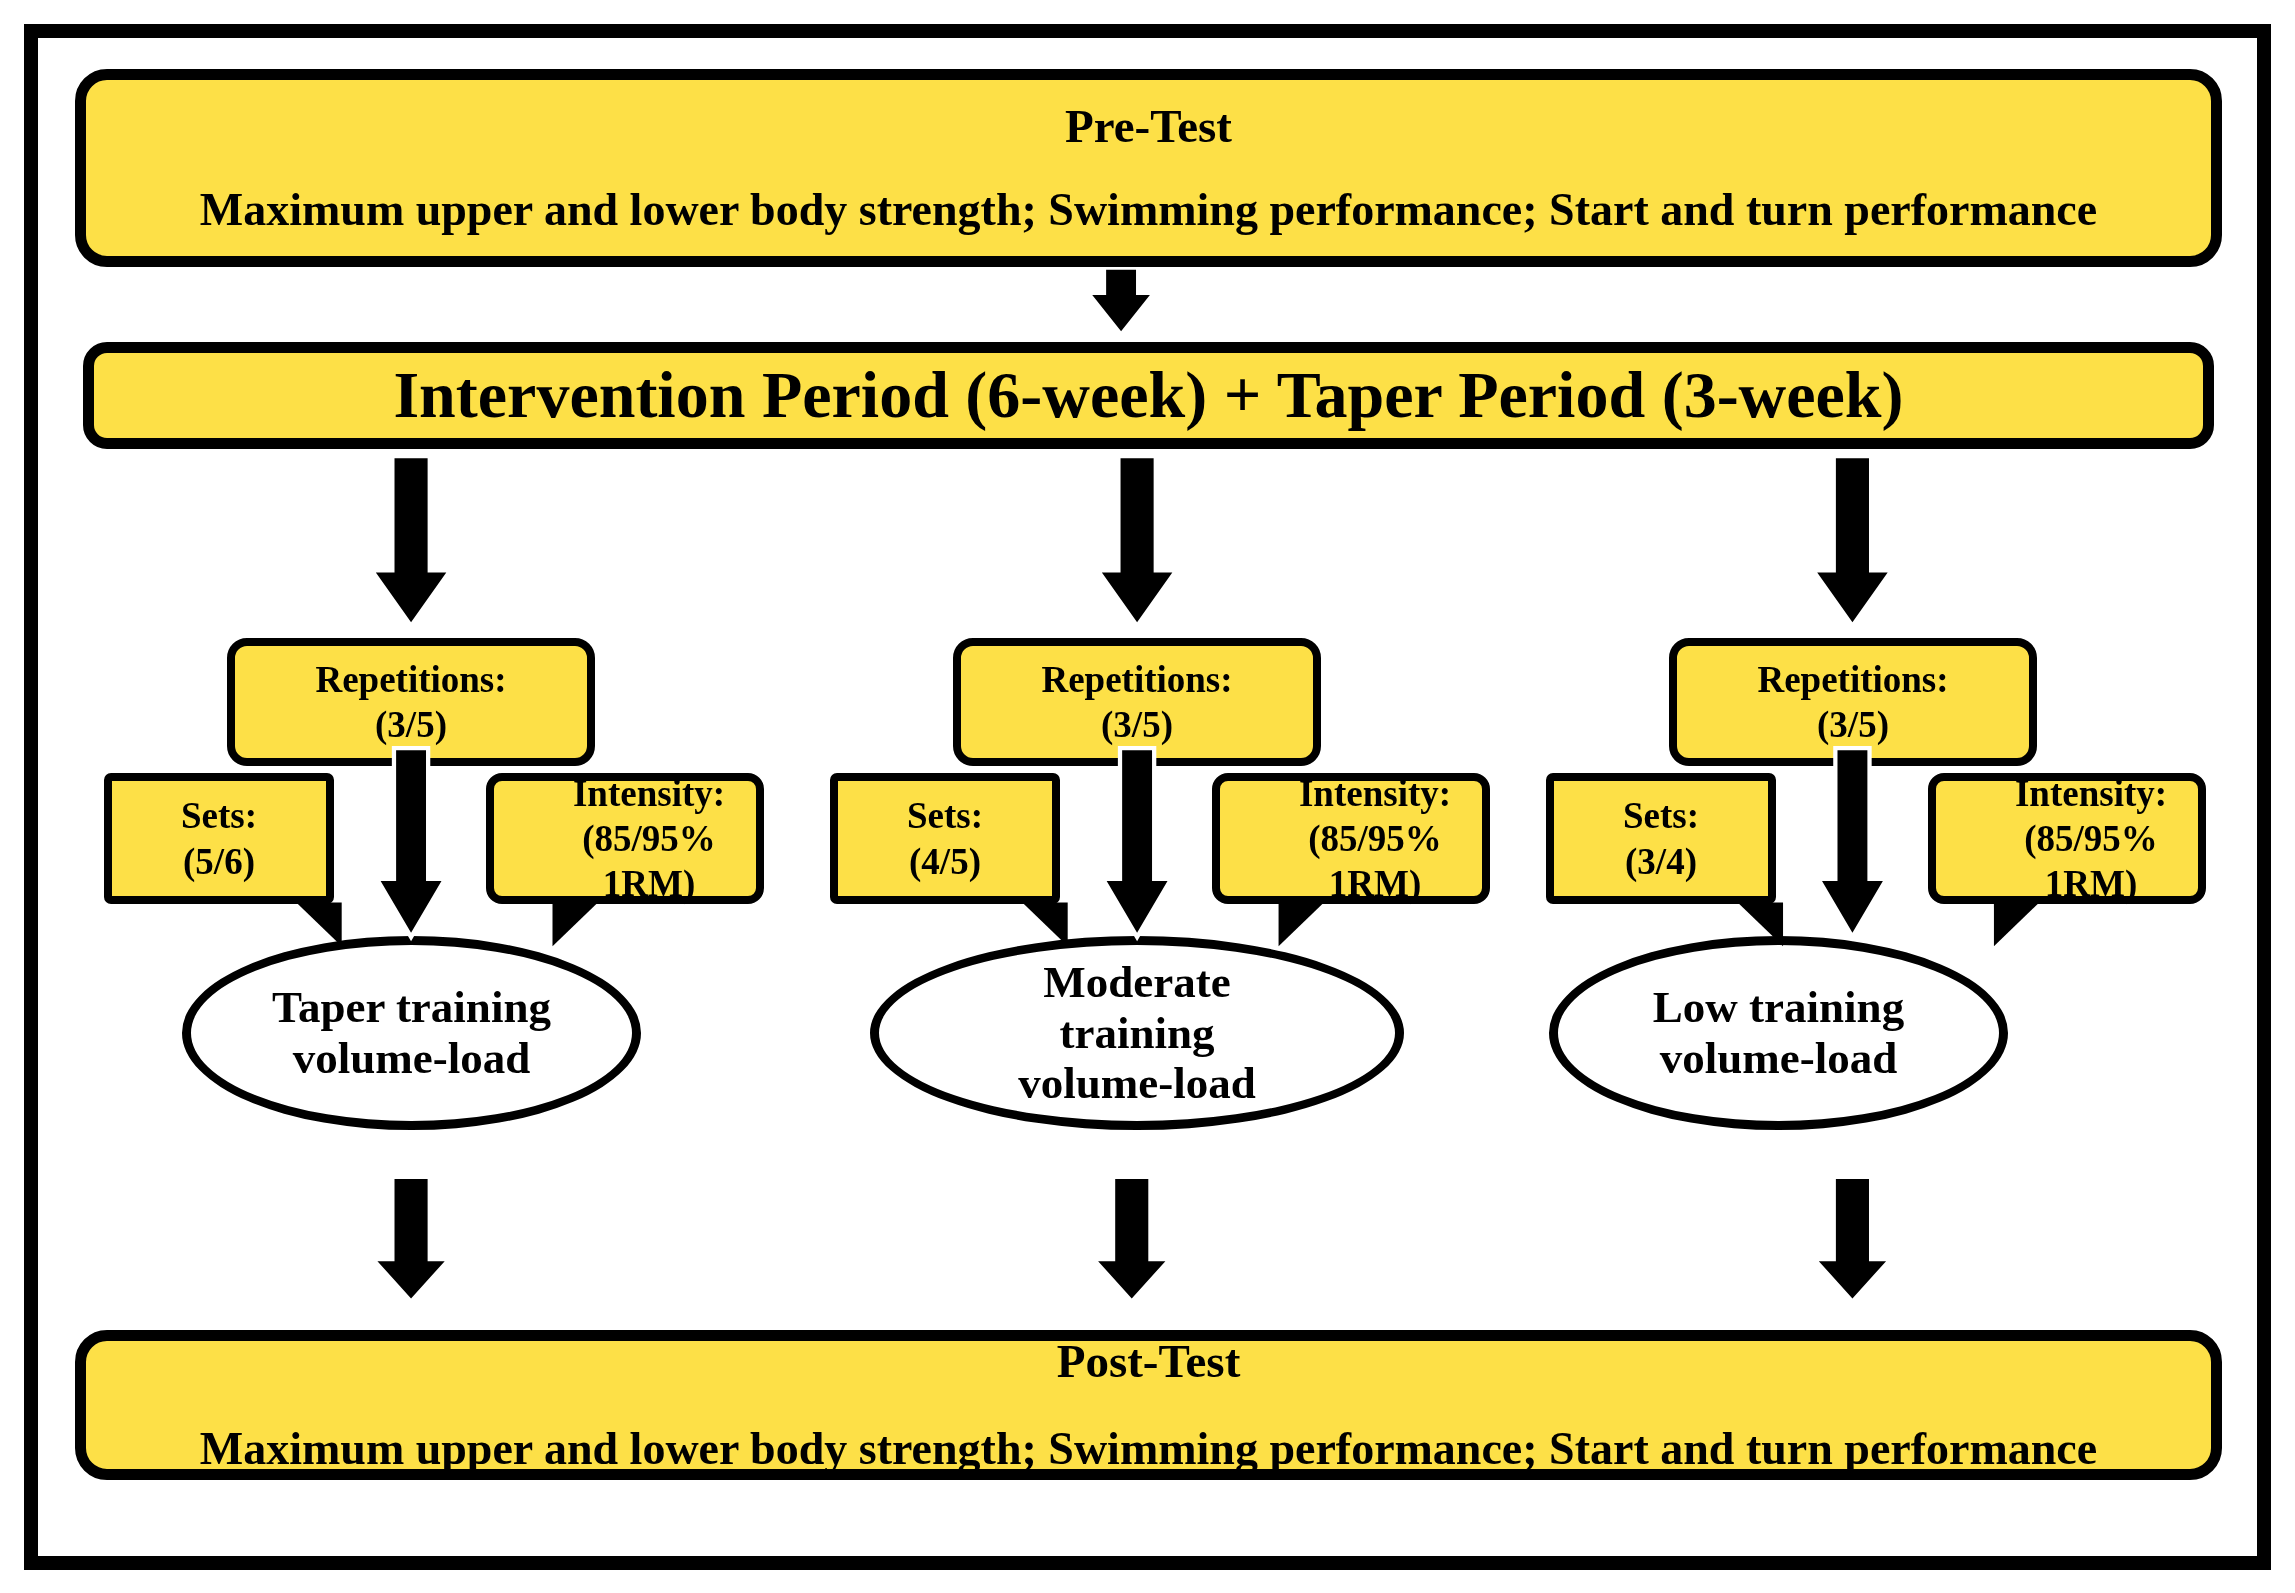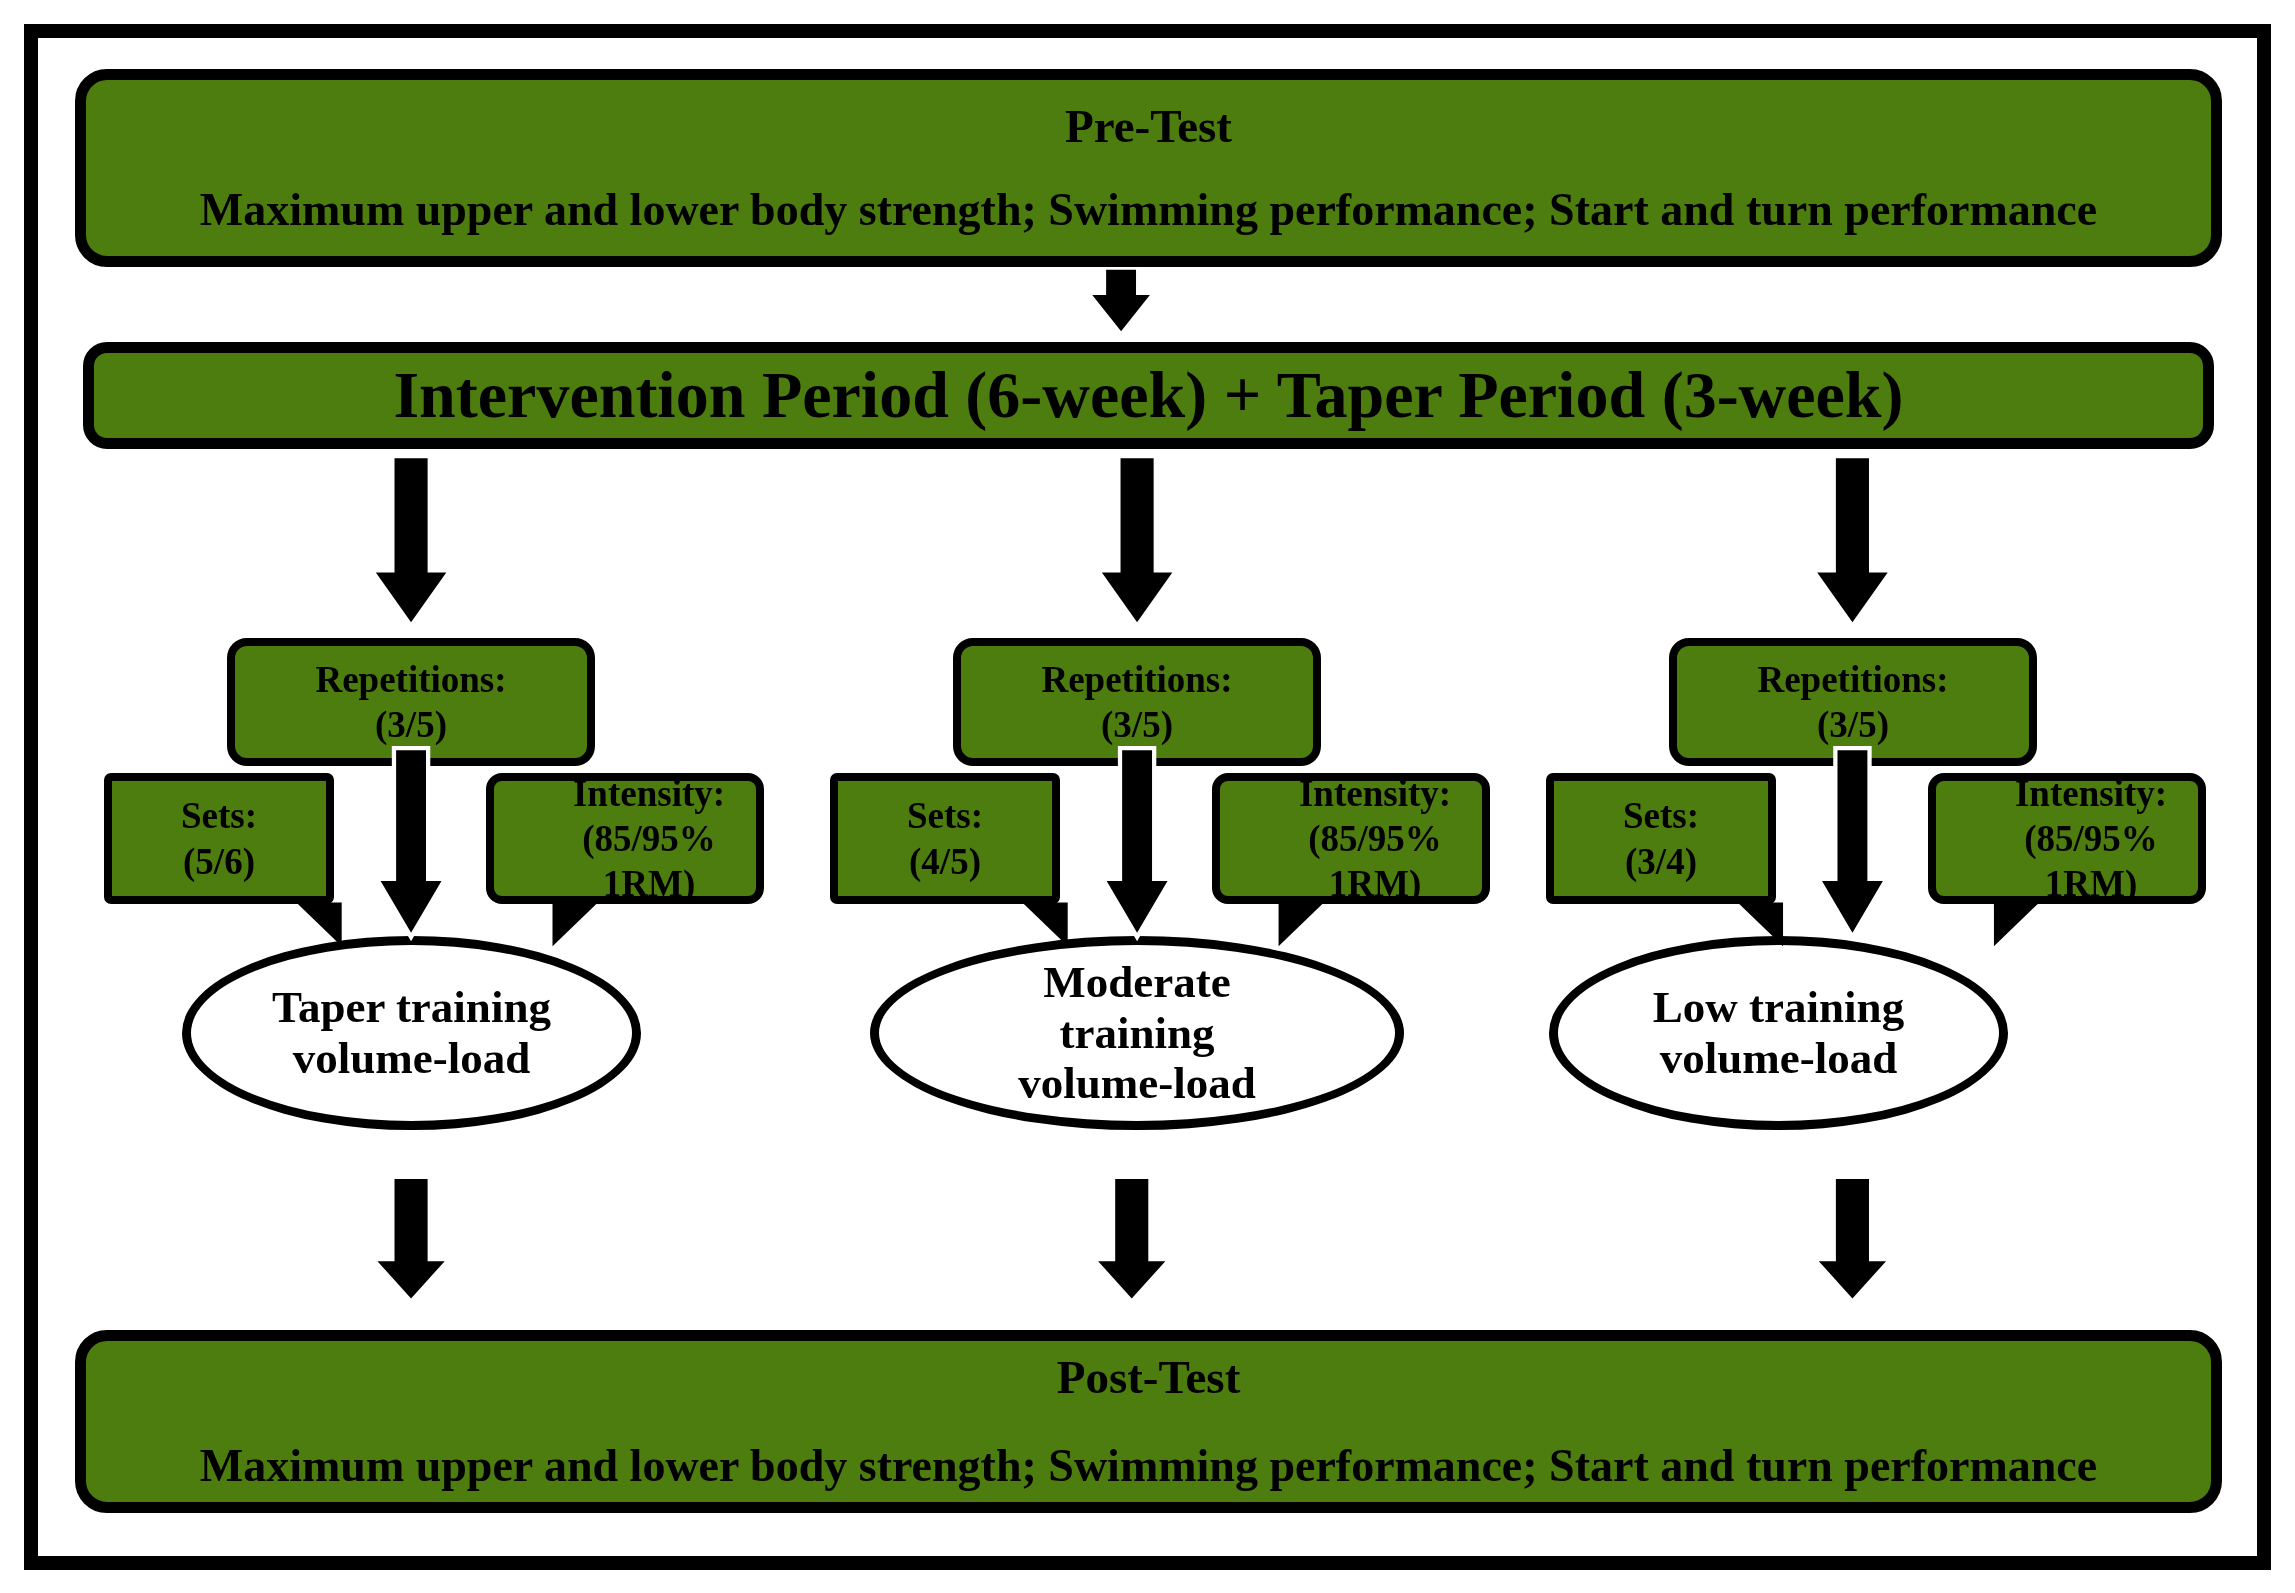"Pre-Test" .rbox { background: #4d7c0f -> #fde047 }
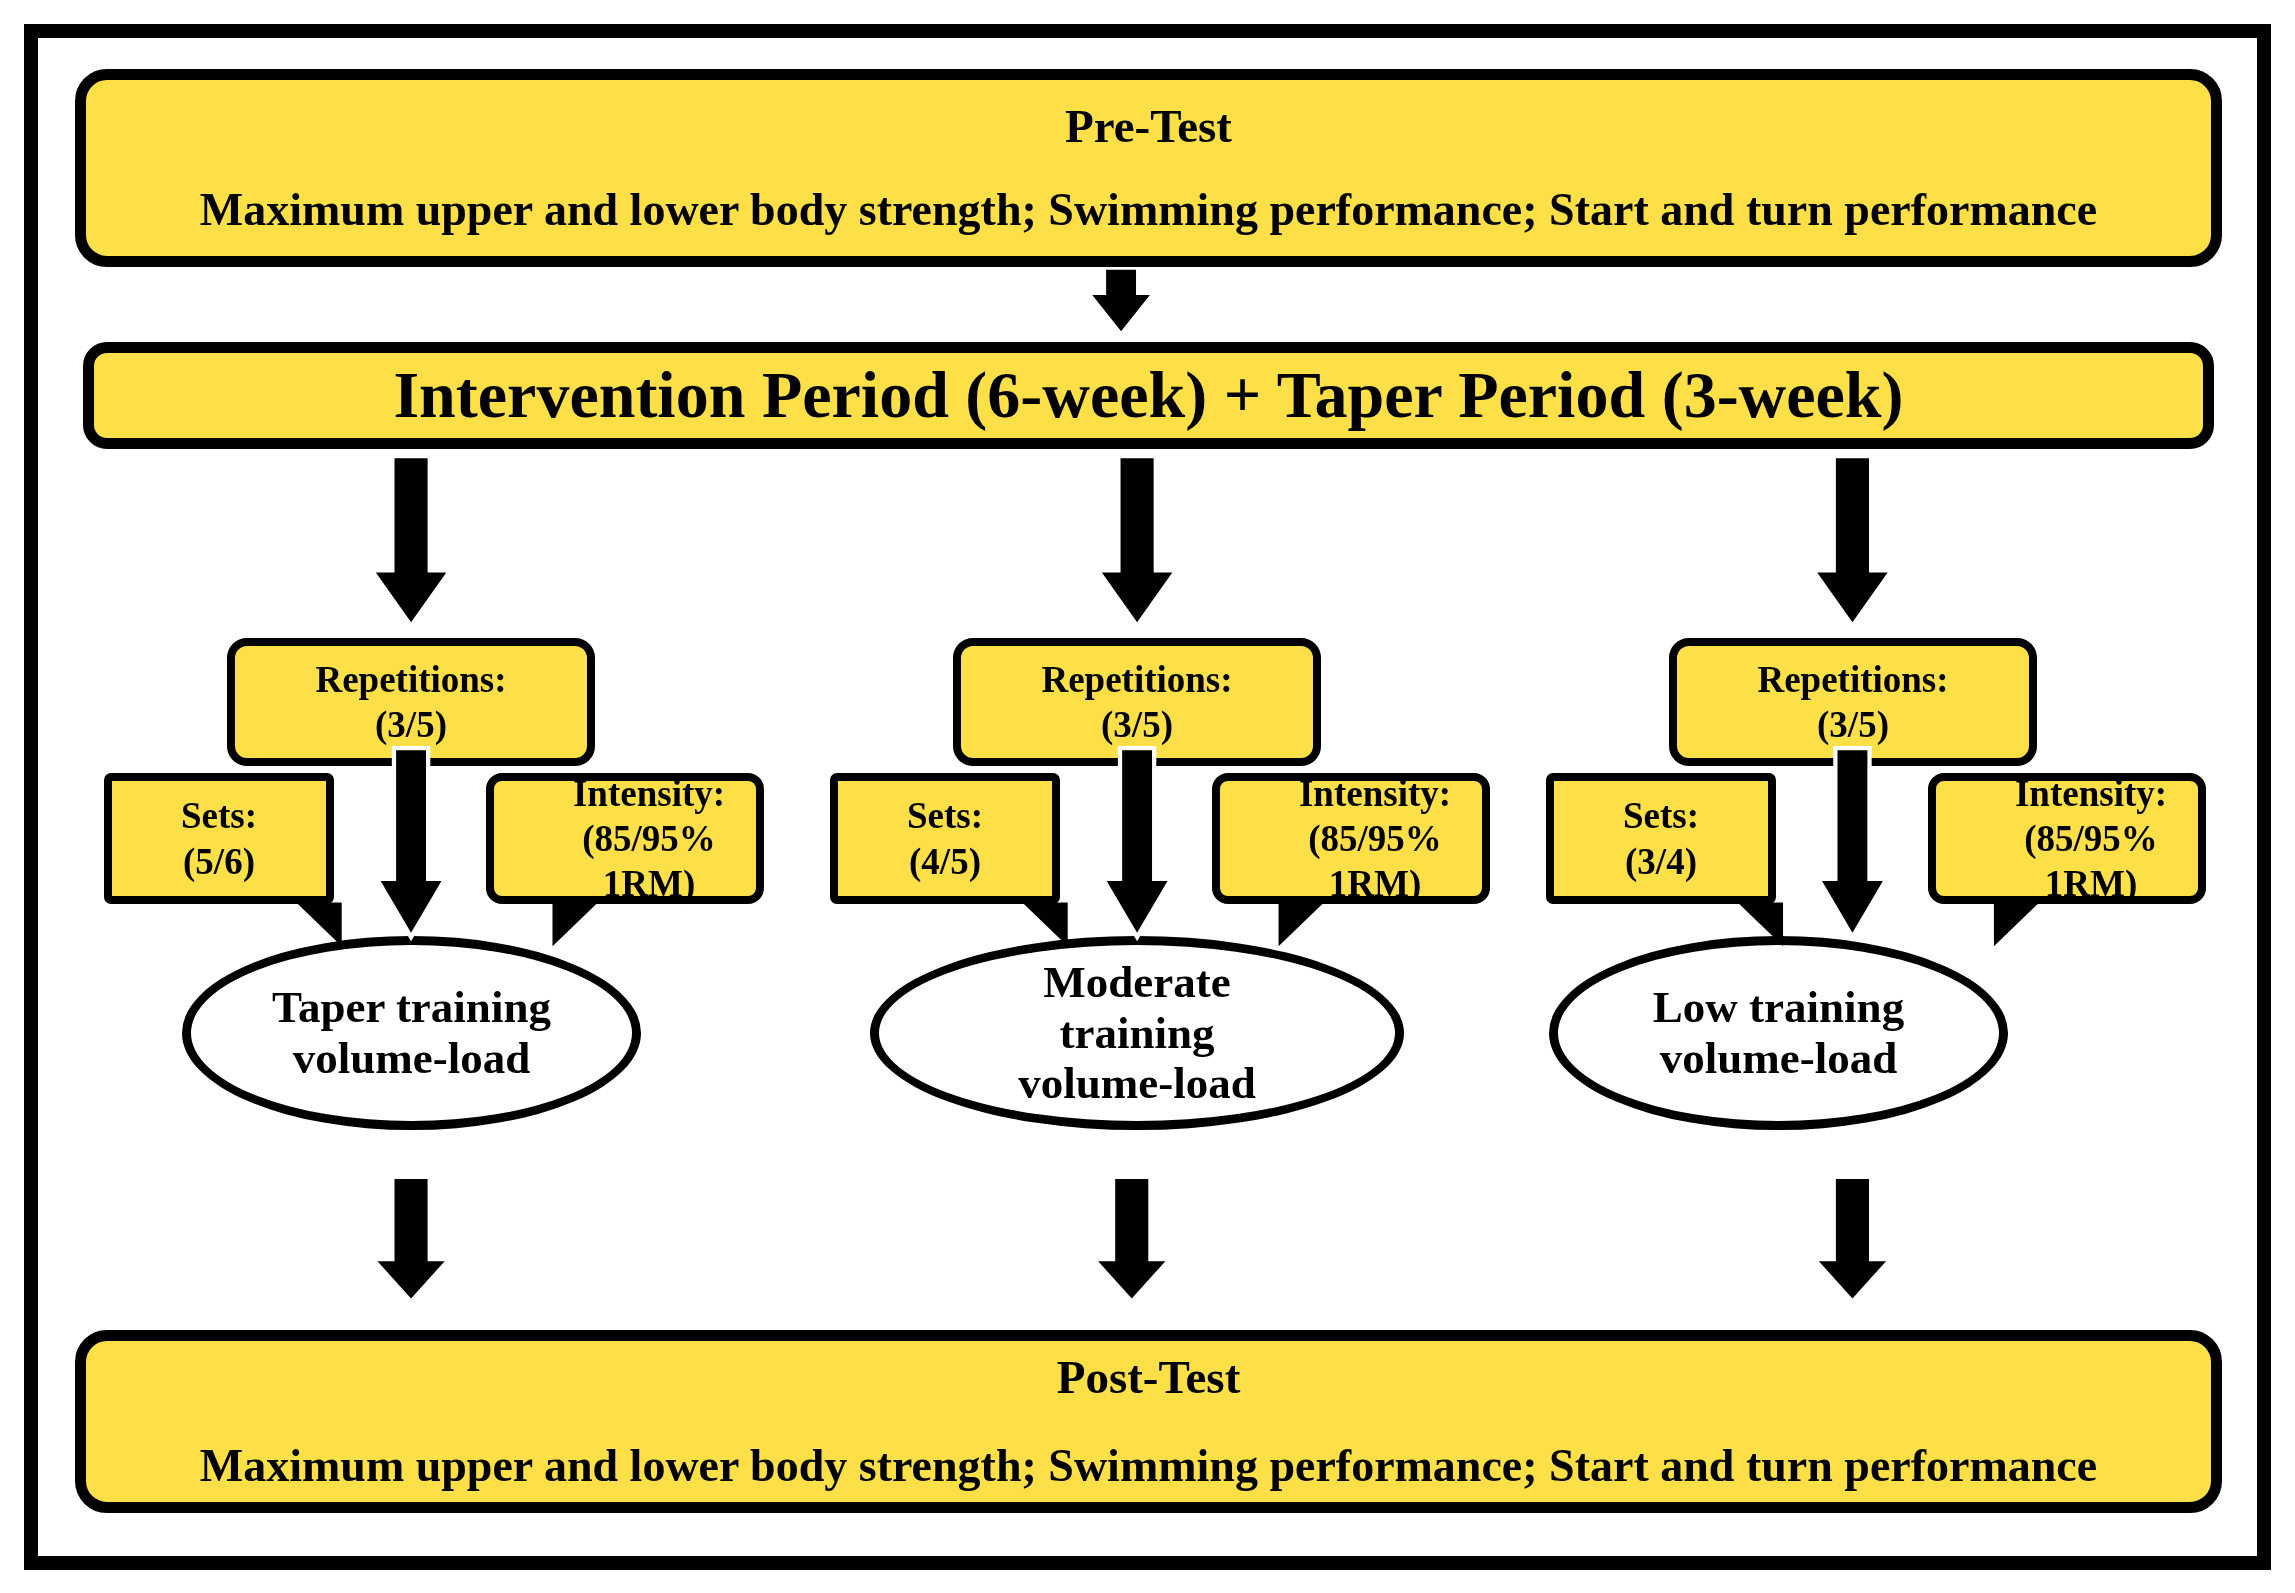"Post-Test" .posttest { height: 183px -> 150px }
